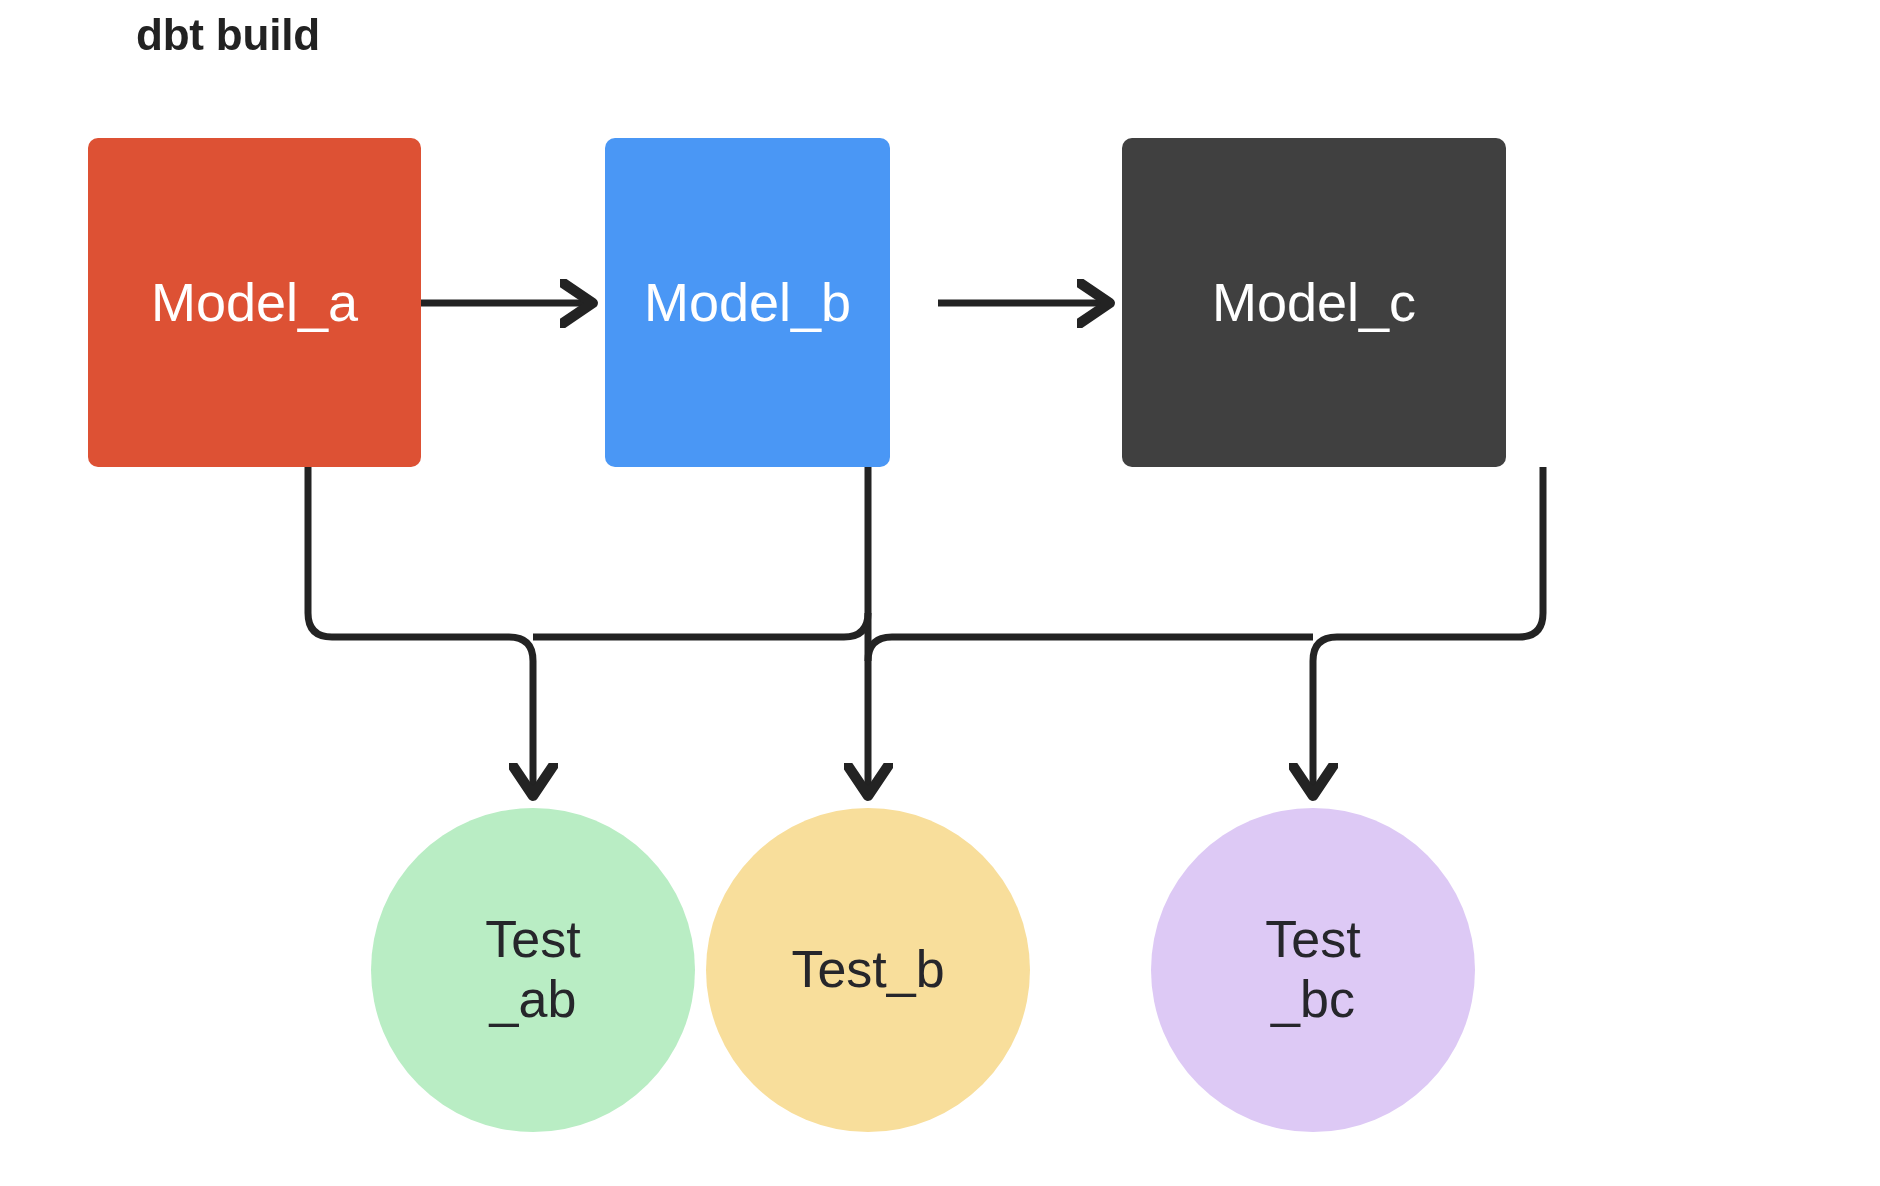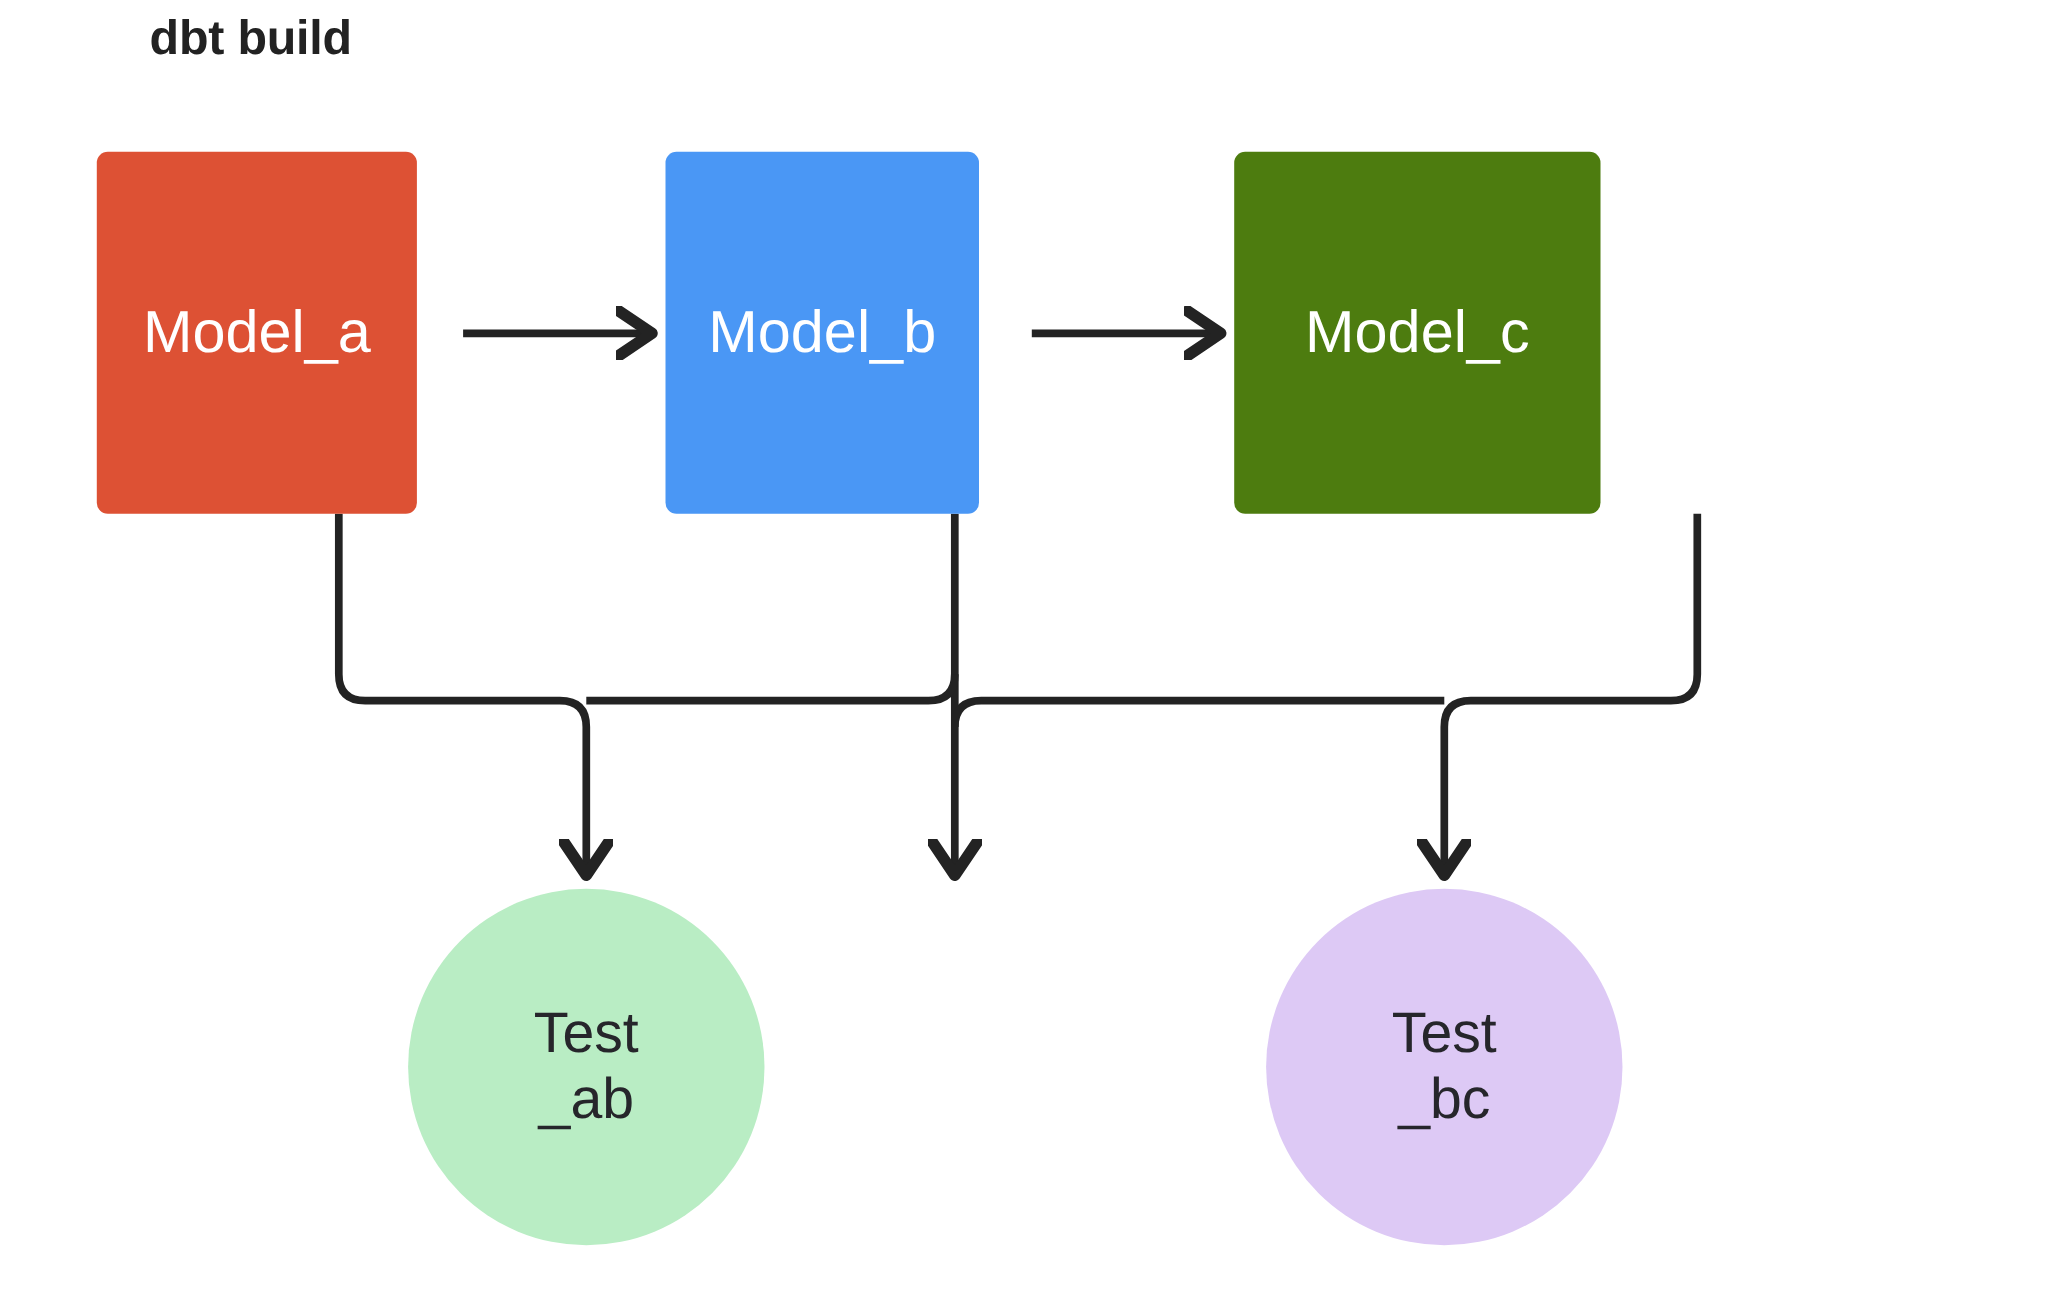"Model_a" div.model-node { width: 291px -> 333px }
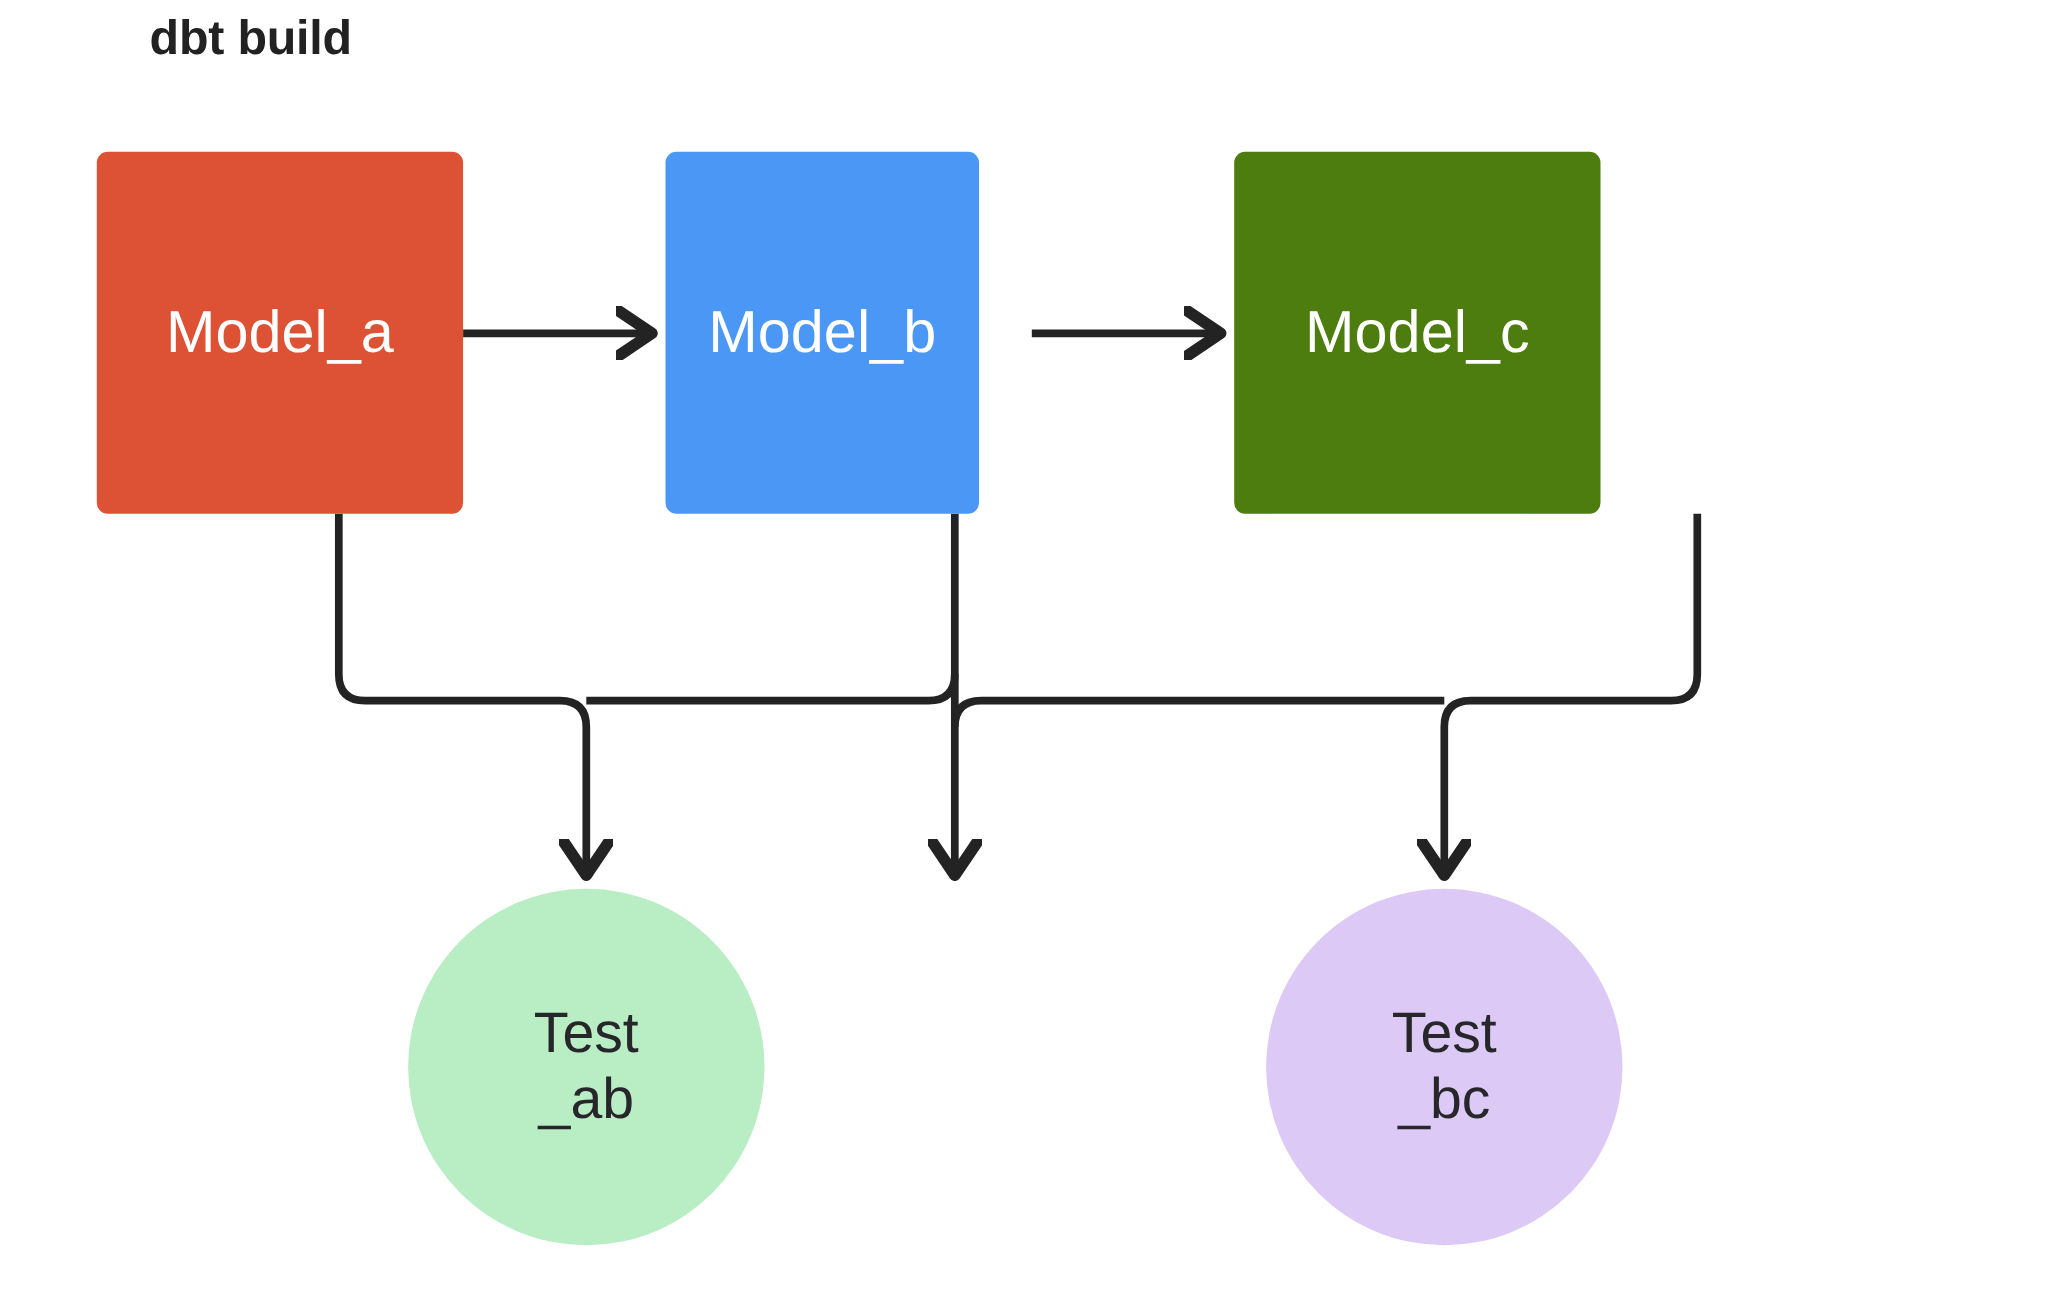"Model_c" div.model-node { background: #4d7c0f -> #404040; width: 333px -> 384px }
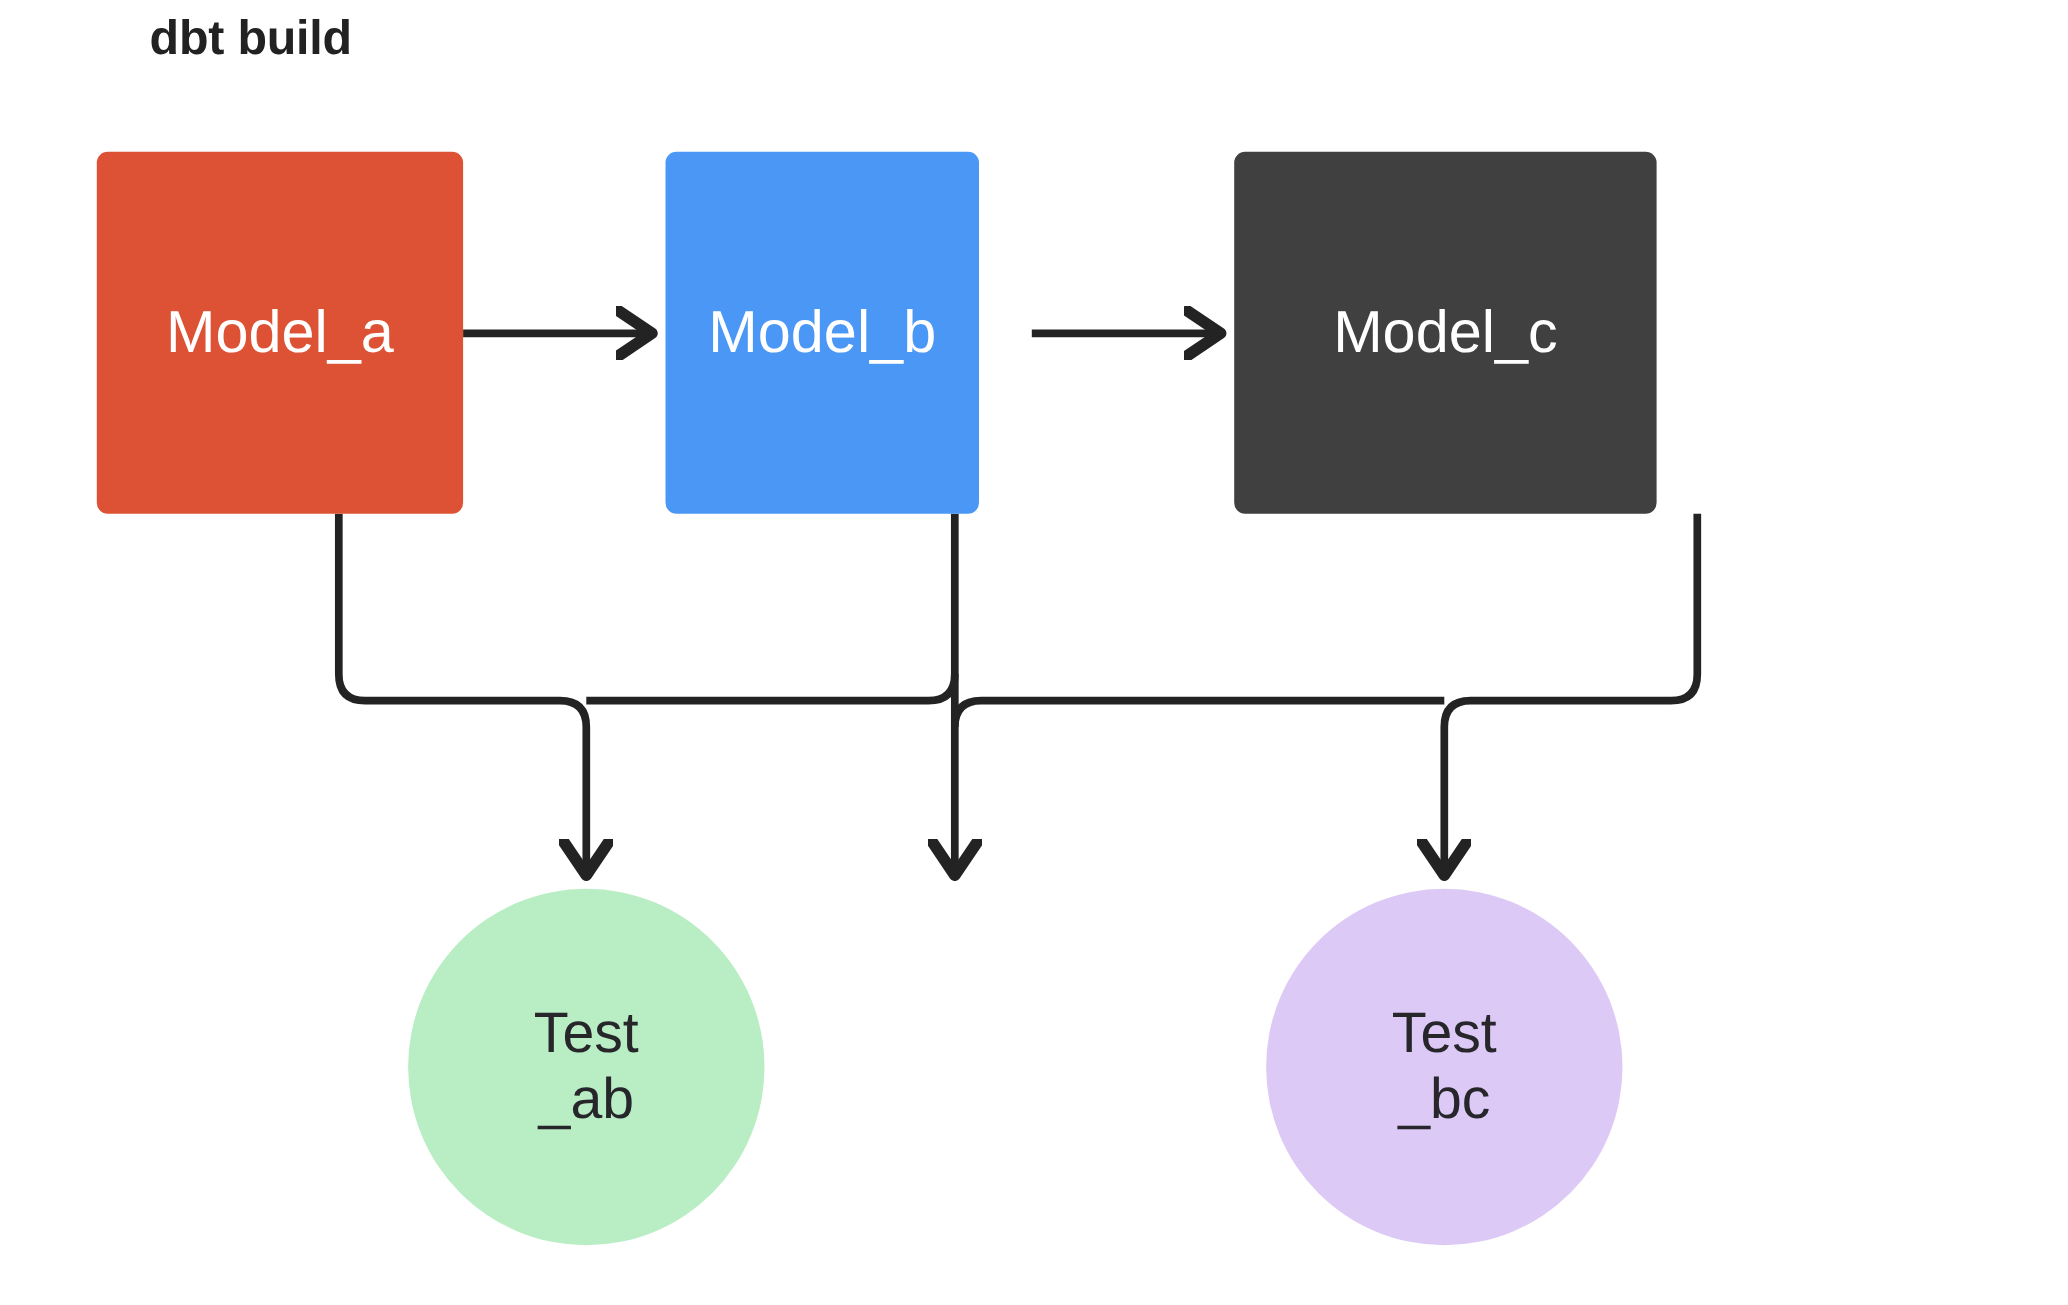"Test_b" div.test-node { html: none -> <div> <span>Test_b</span> </div> }
